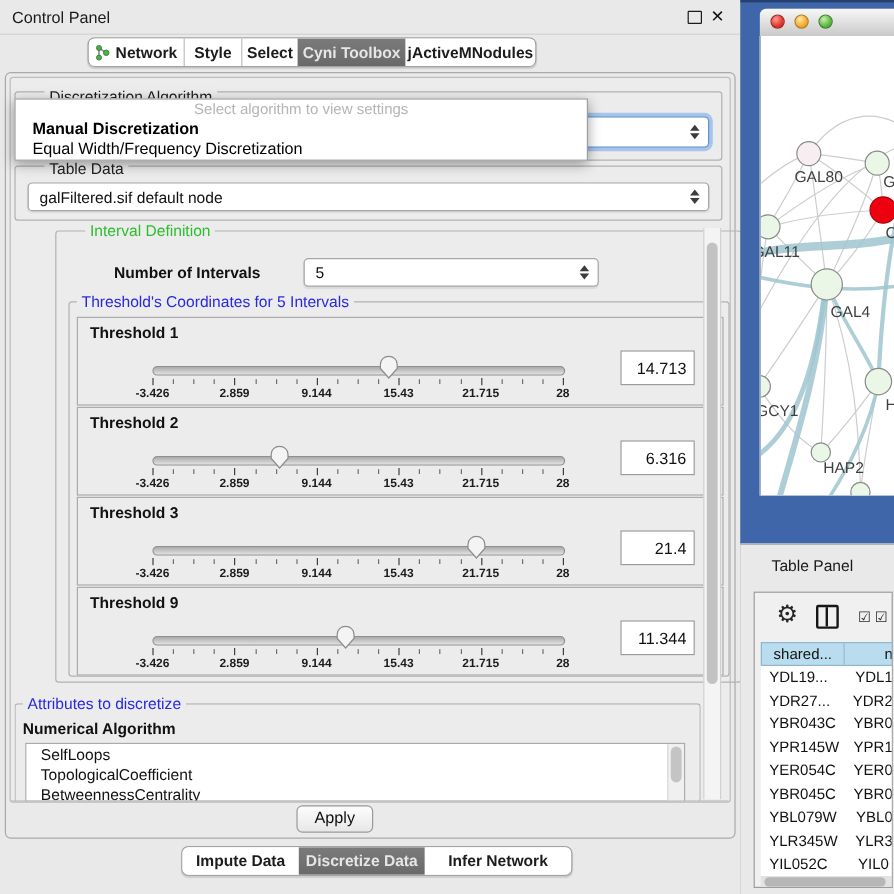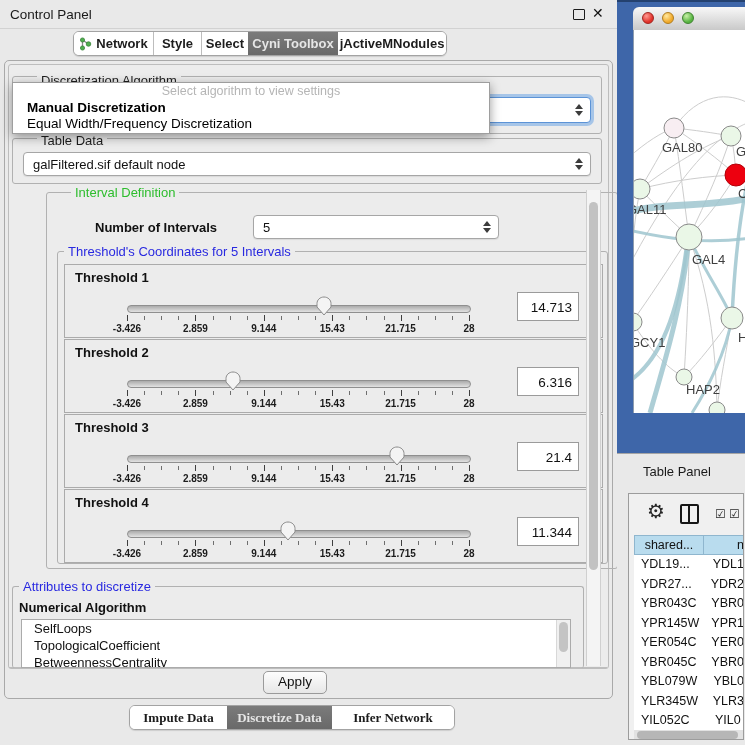"Threshold 4" span.th-label { text: 4 -> 9 }
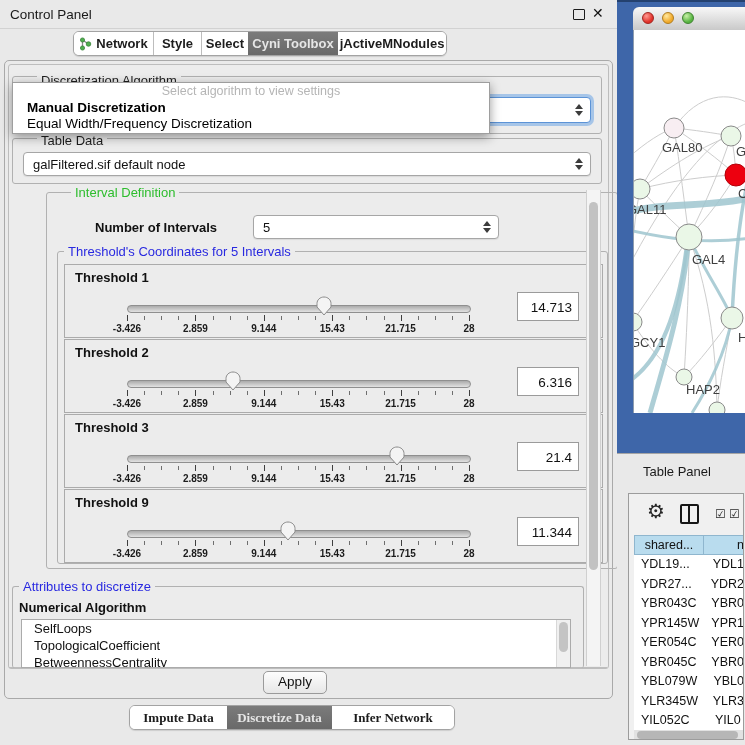"Apply" #apply-btn { margin-left: 16px -> none }
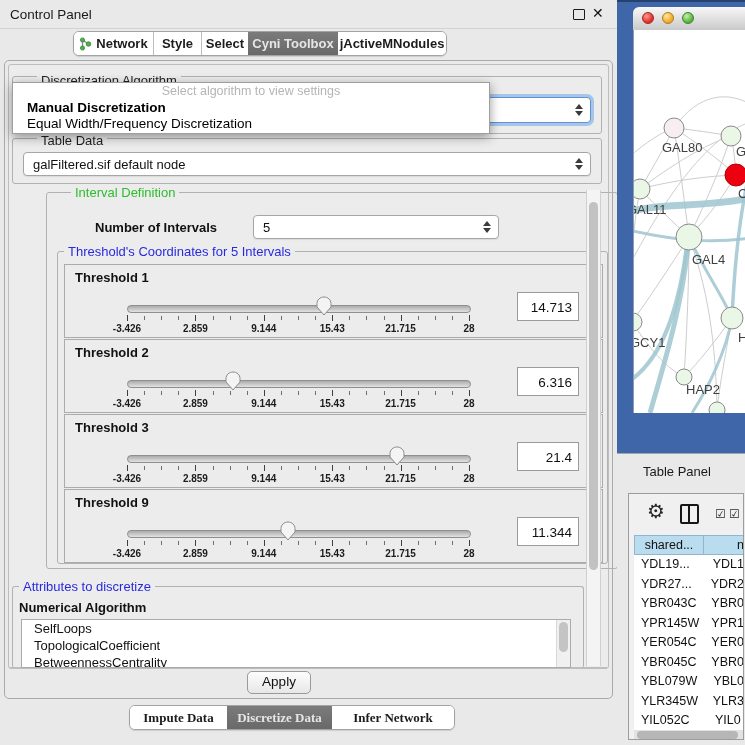"Impute Data" div.segctl { font-family: Liberation Serif, serif -> none; left: 129px -> 151px }
